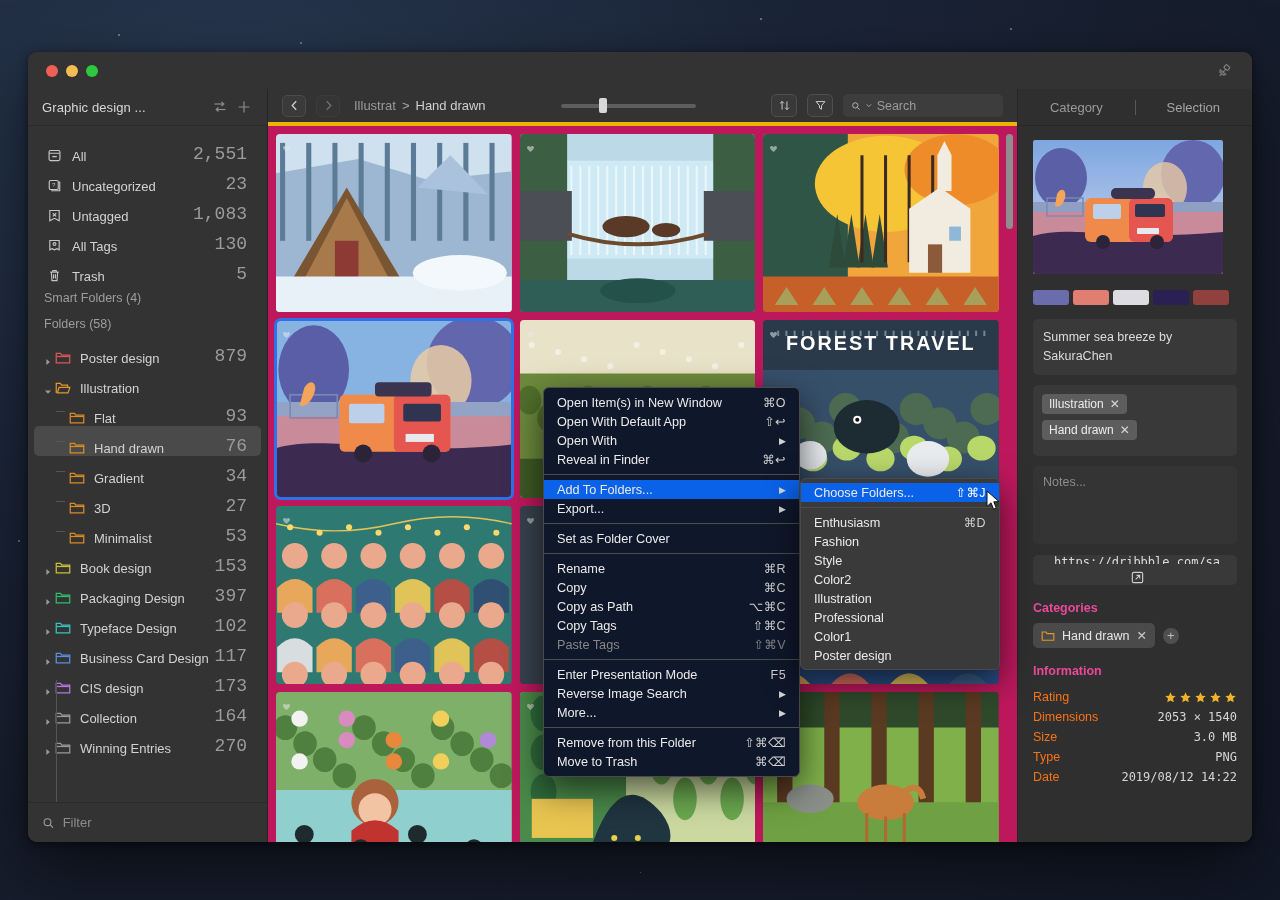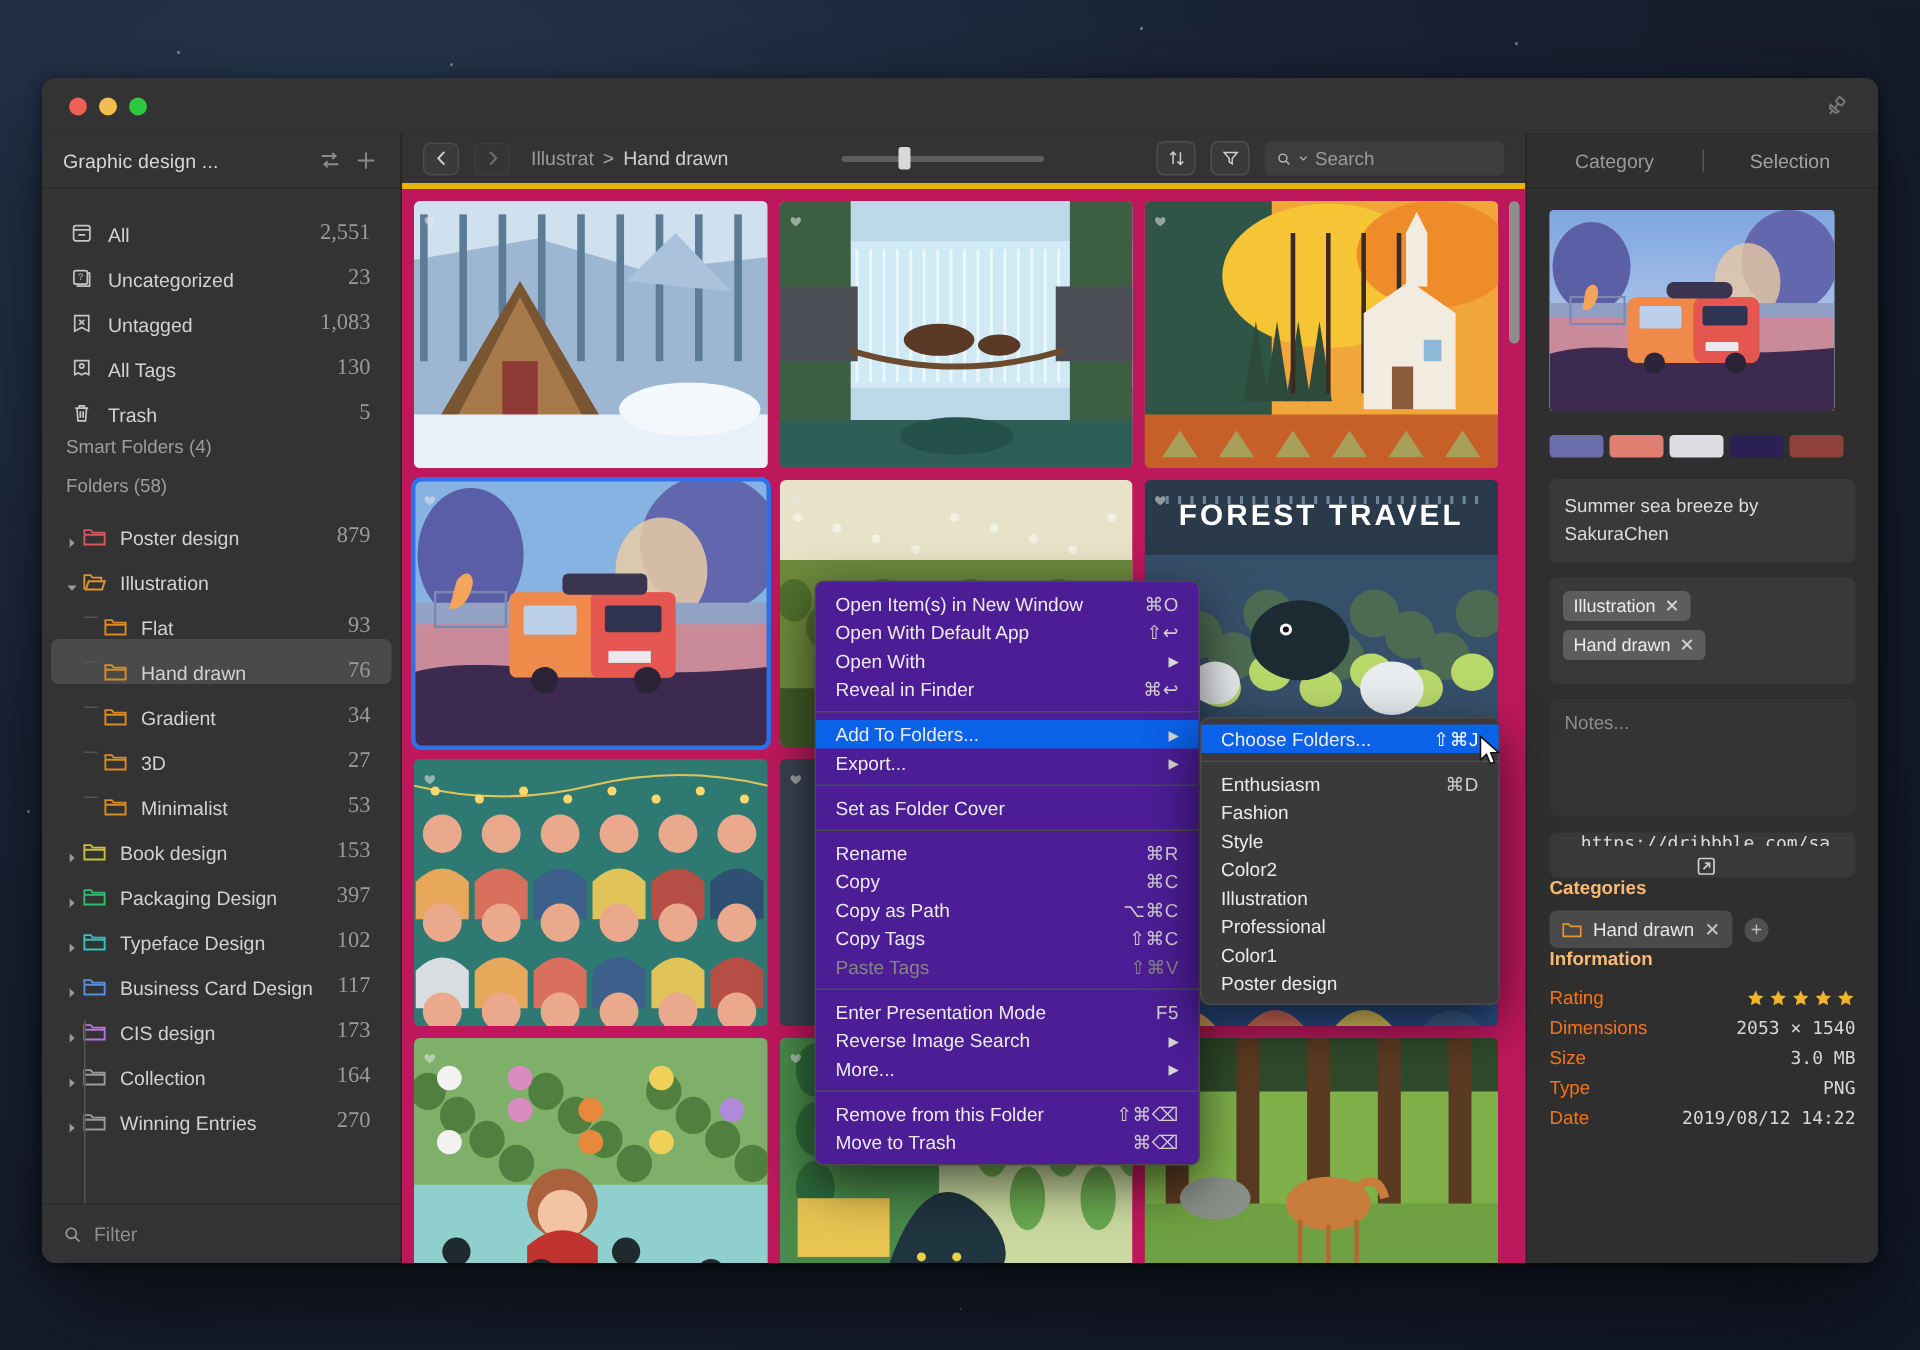"2,551" .row .cnt { font-family: Liberation Serif, serif -> Liberation Mono, monospace; font-size: 15px -> 18px }
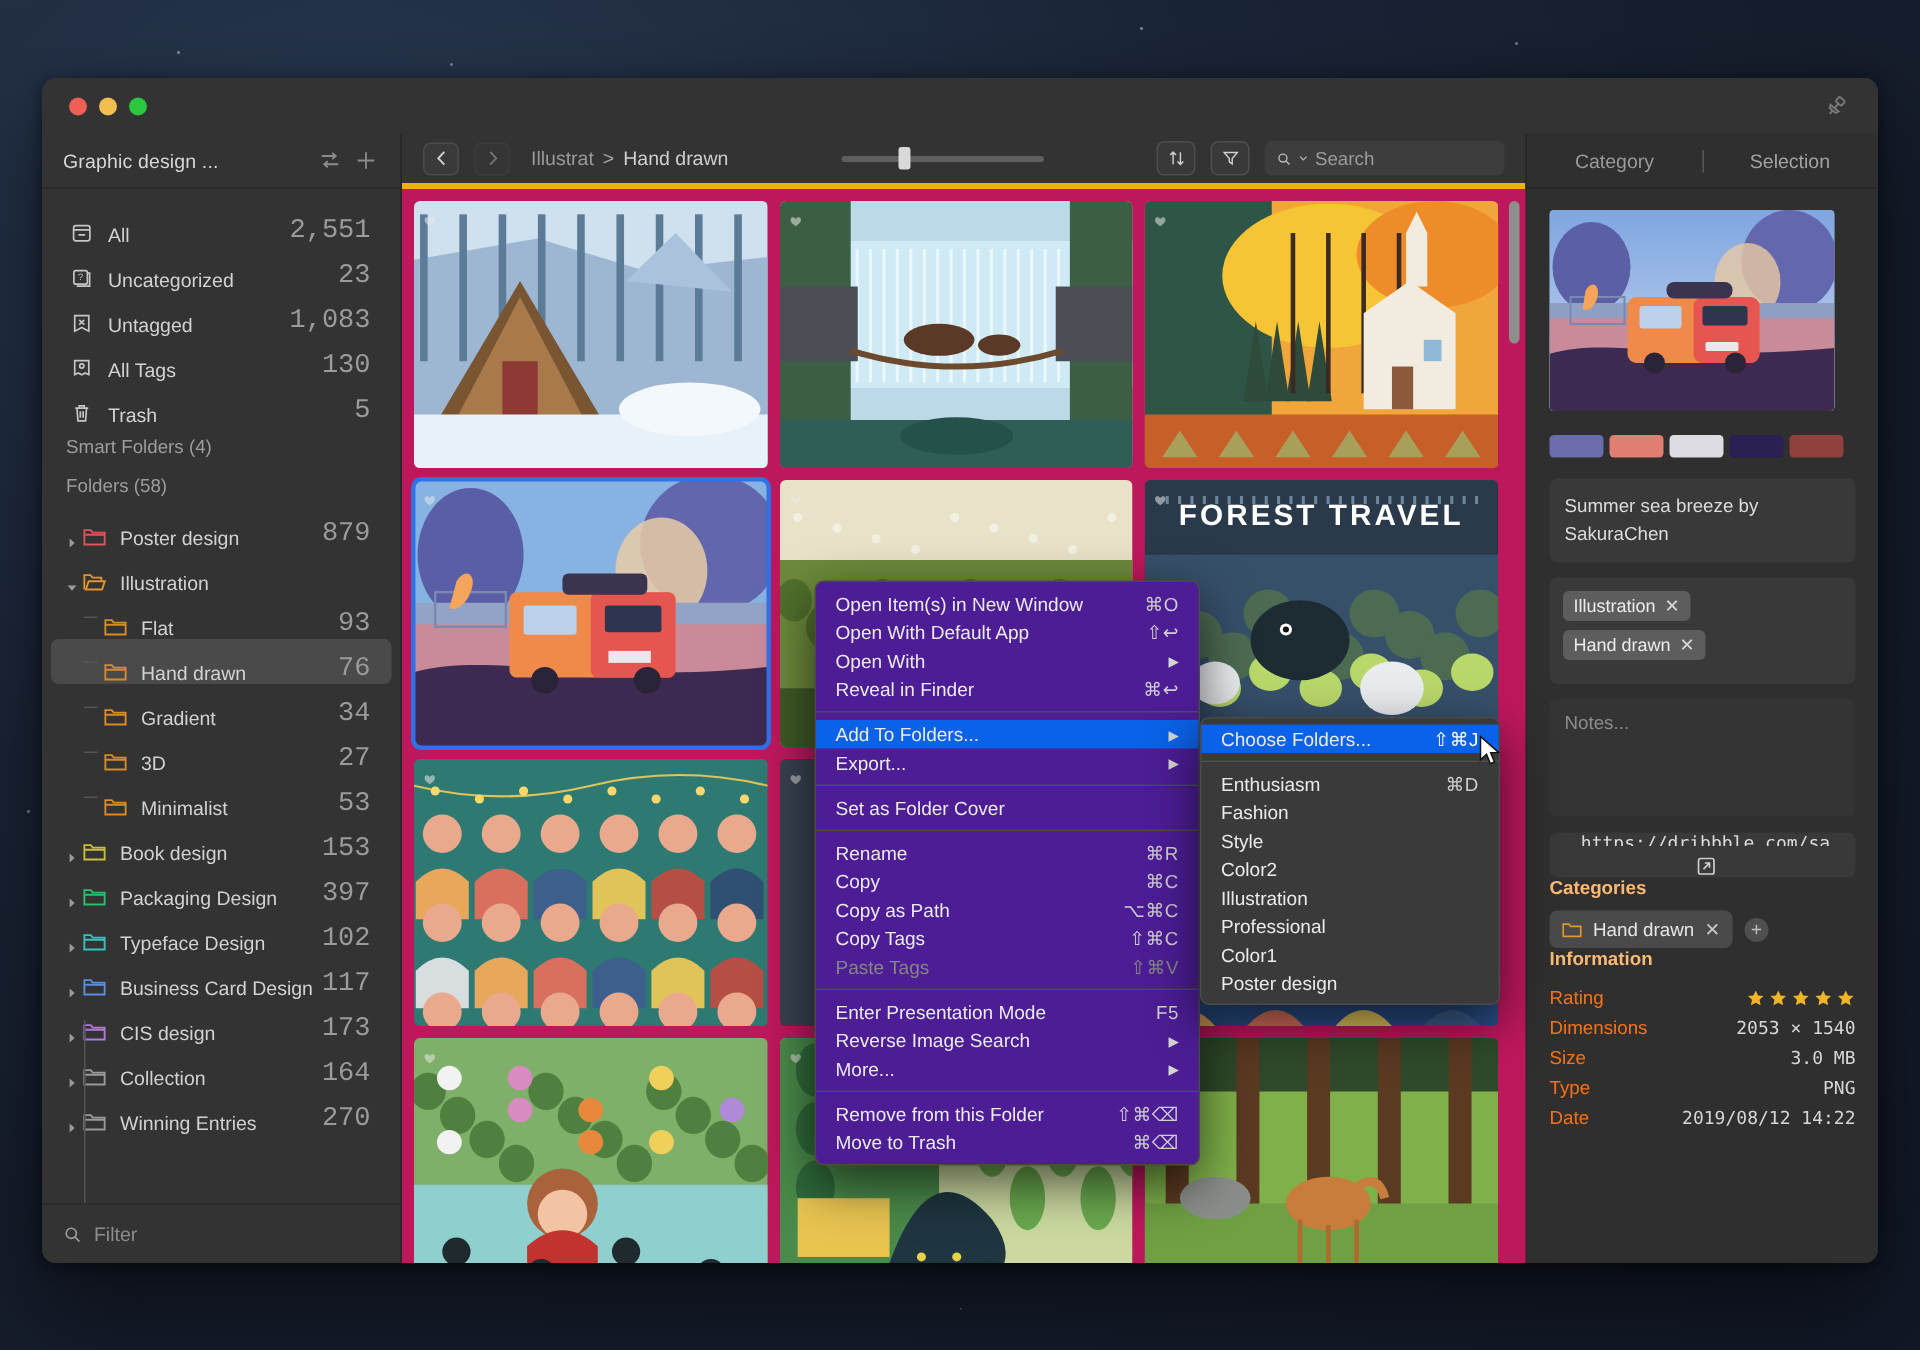"Open Item(s) in New Window" .ctx { background: #4c1d95 -> #0f172a }
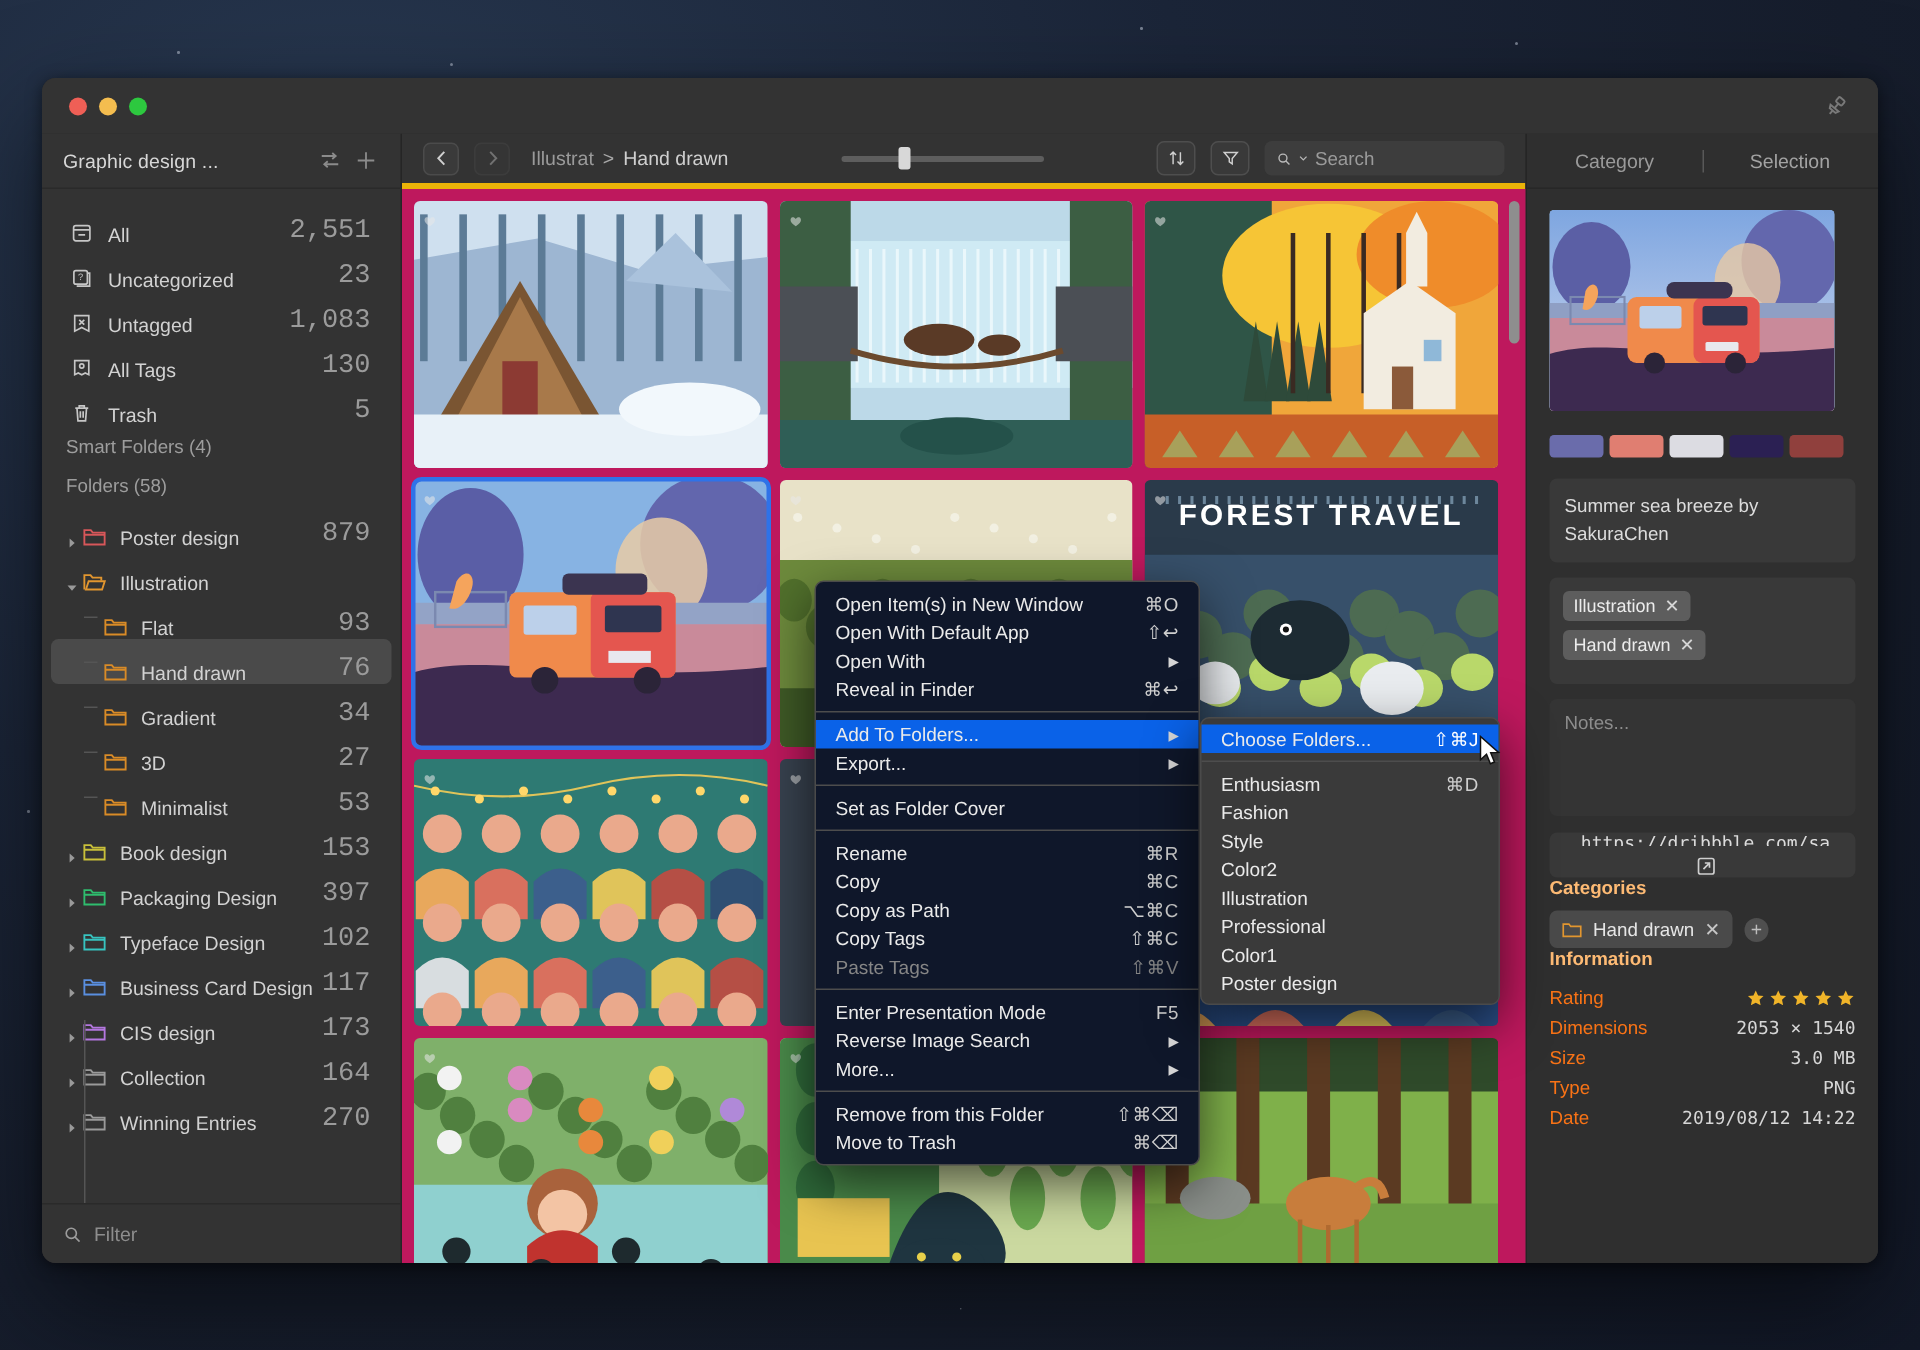"Categories" .sec-head { color: #fdba74 -> #ec4899; margin-top: none -> 16px }
